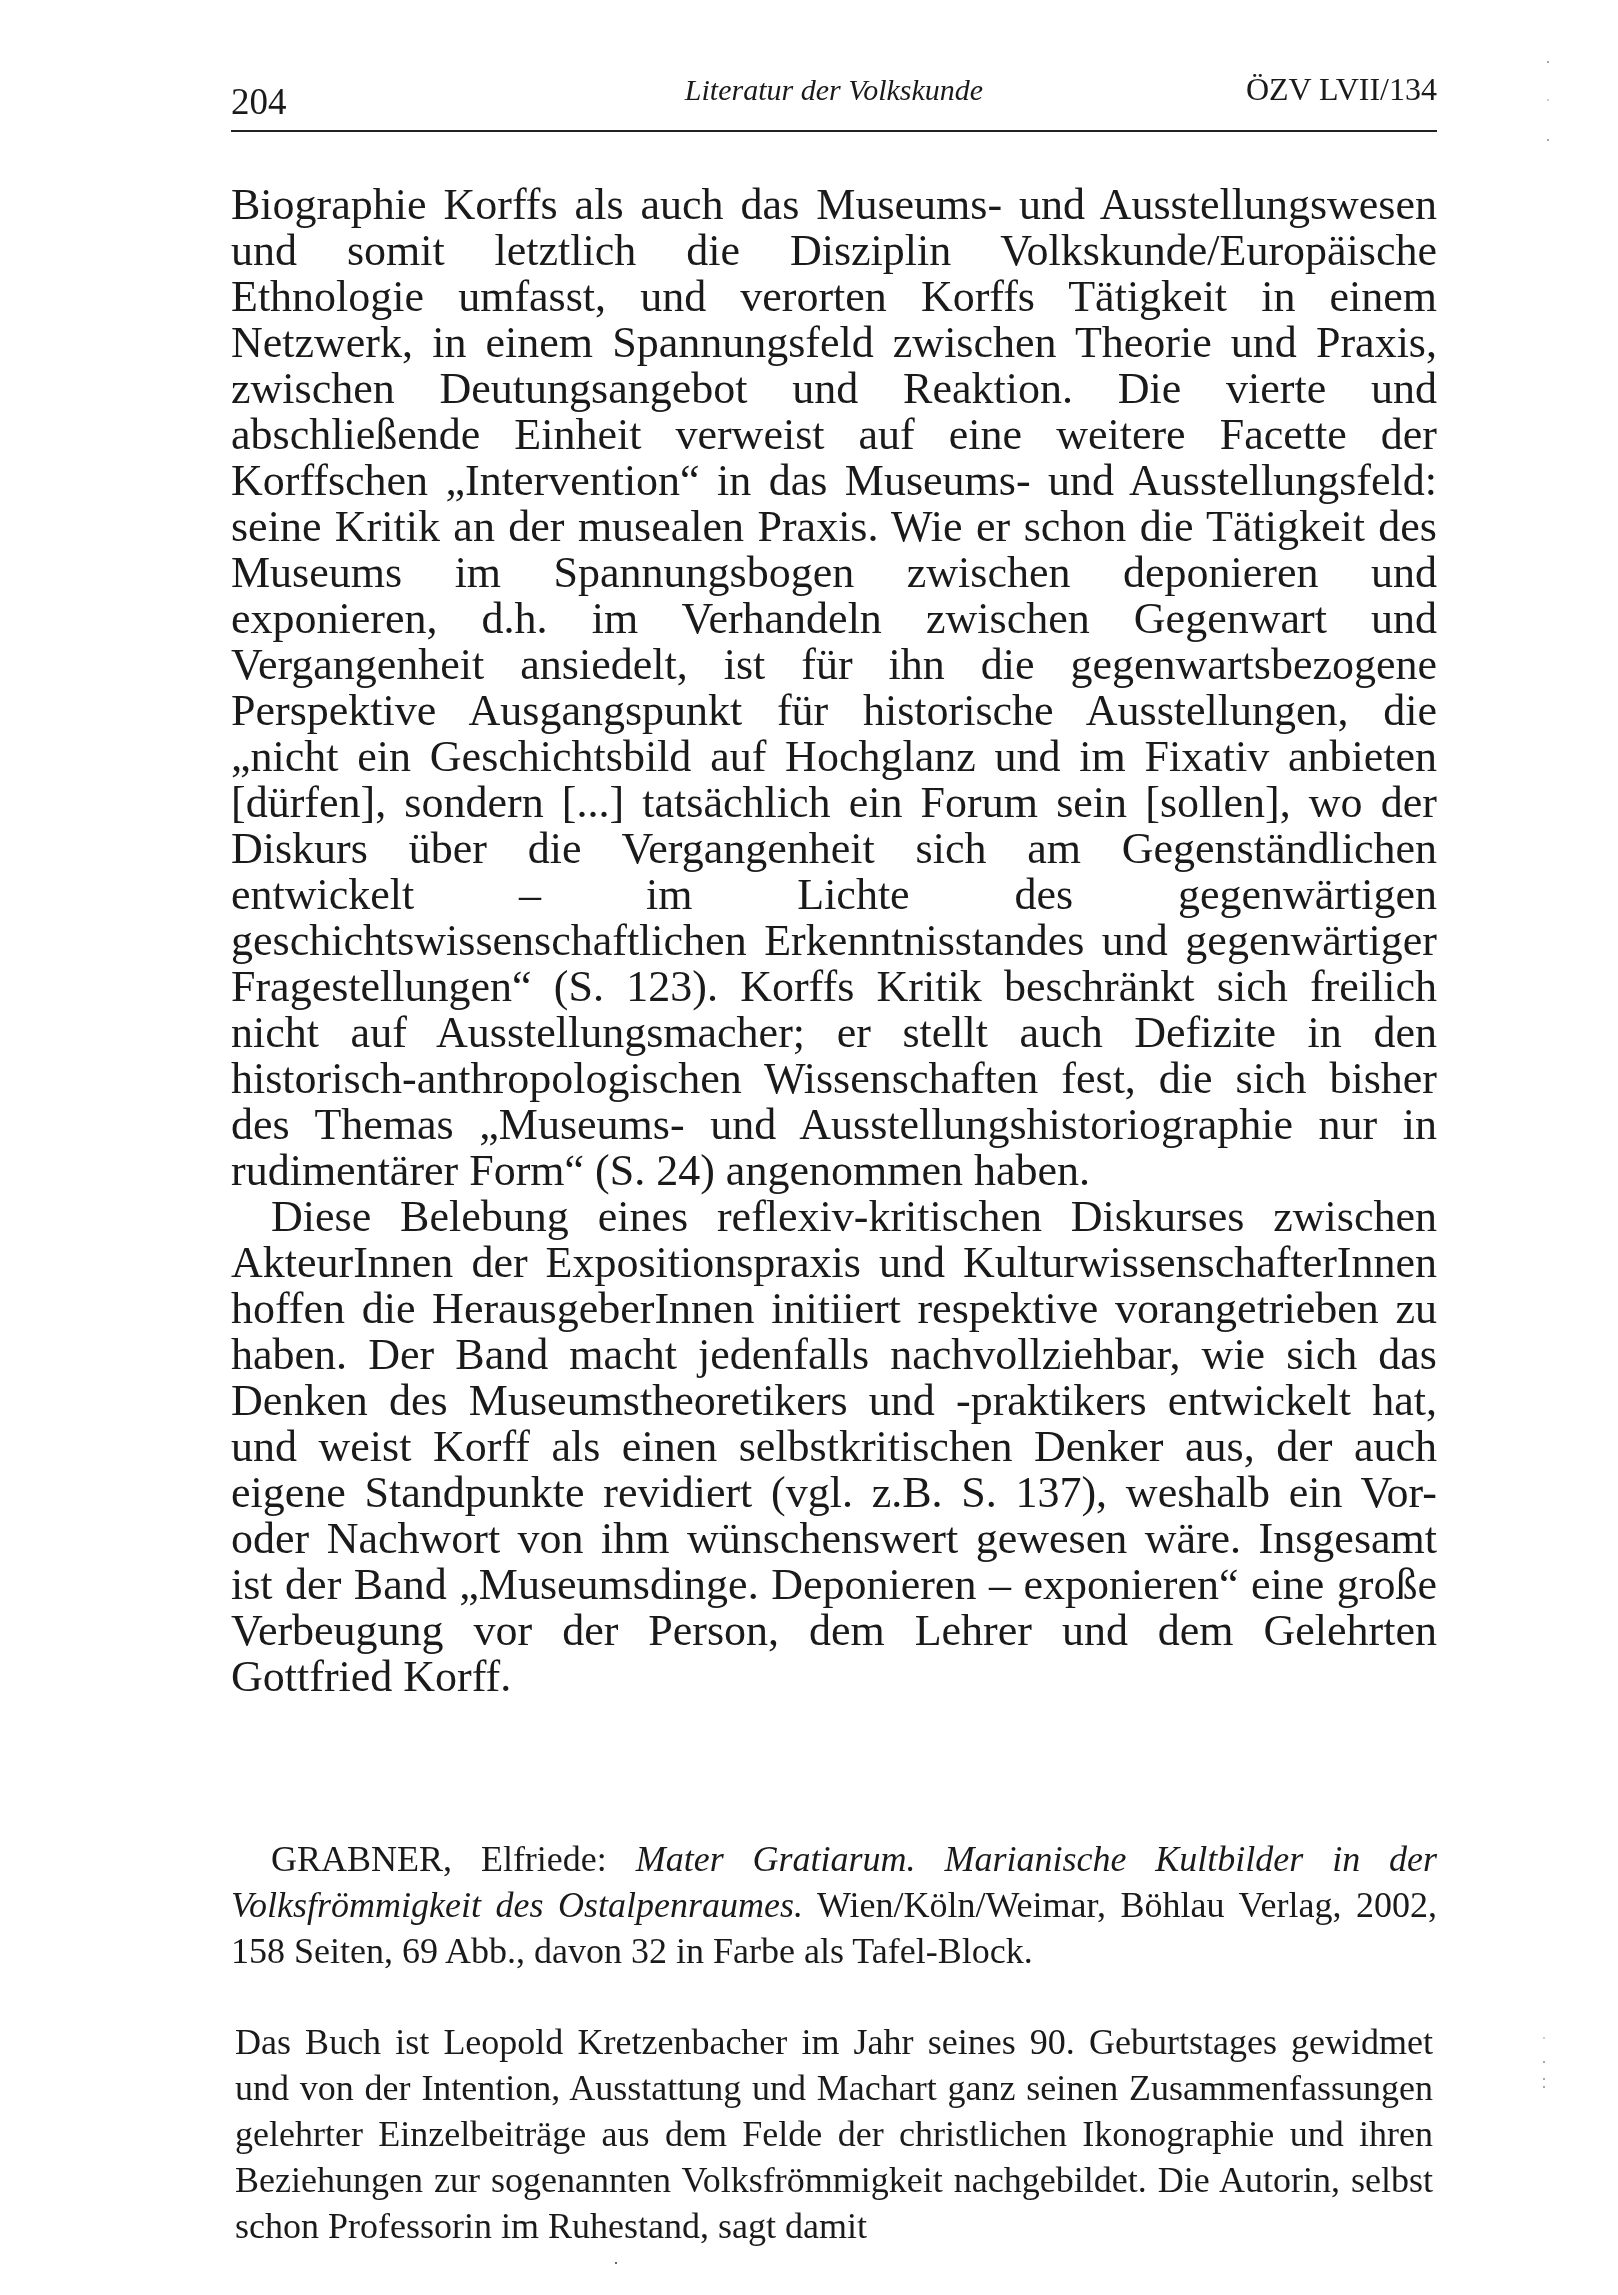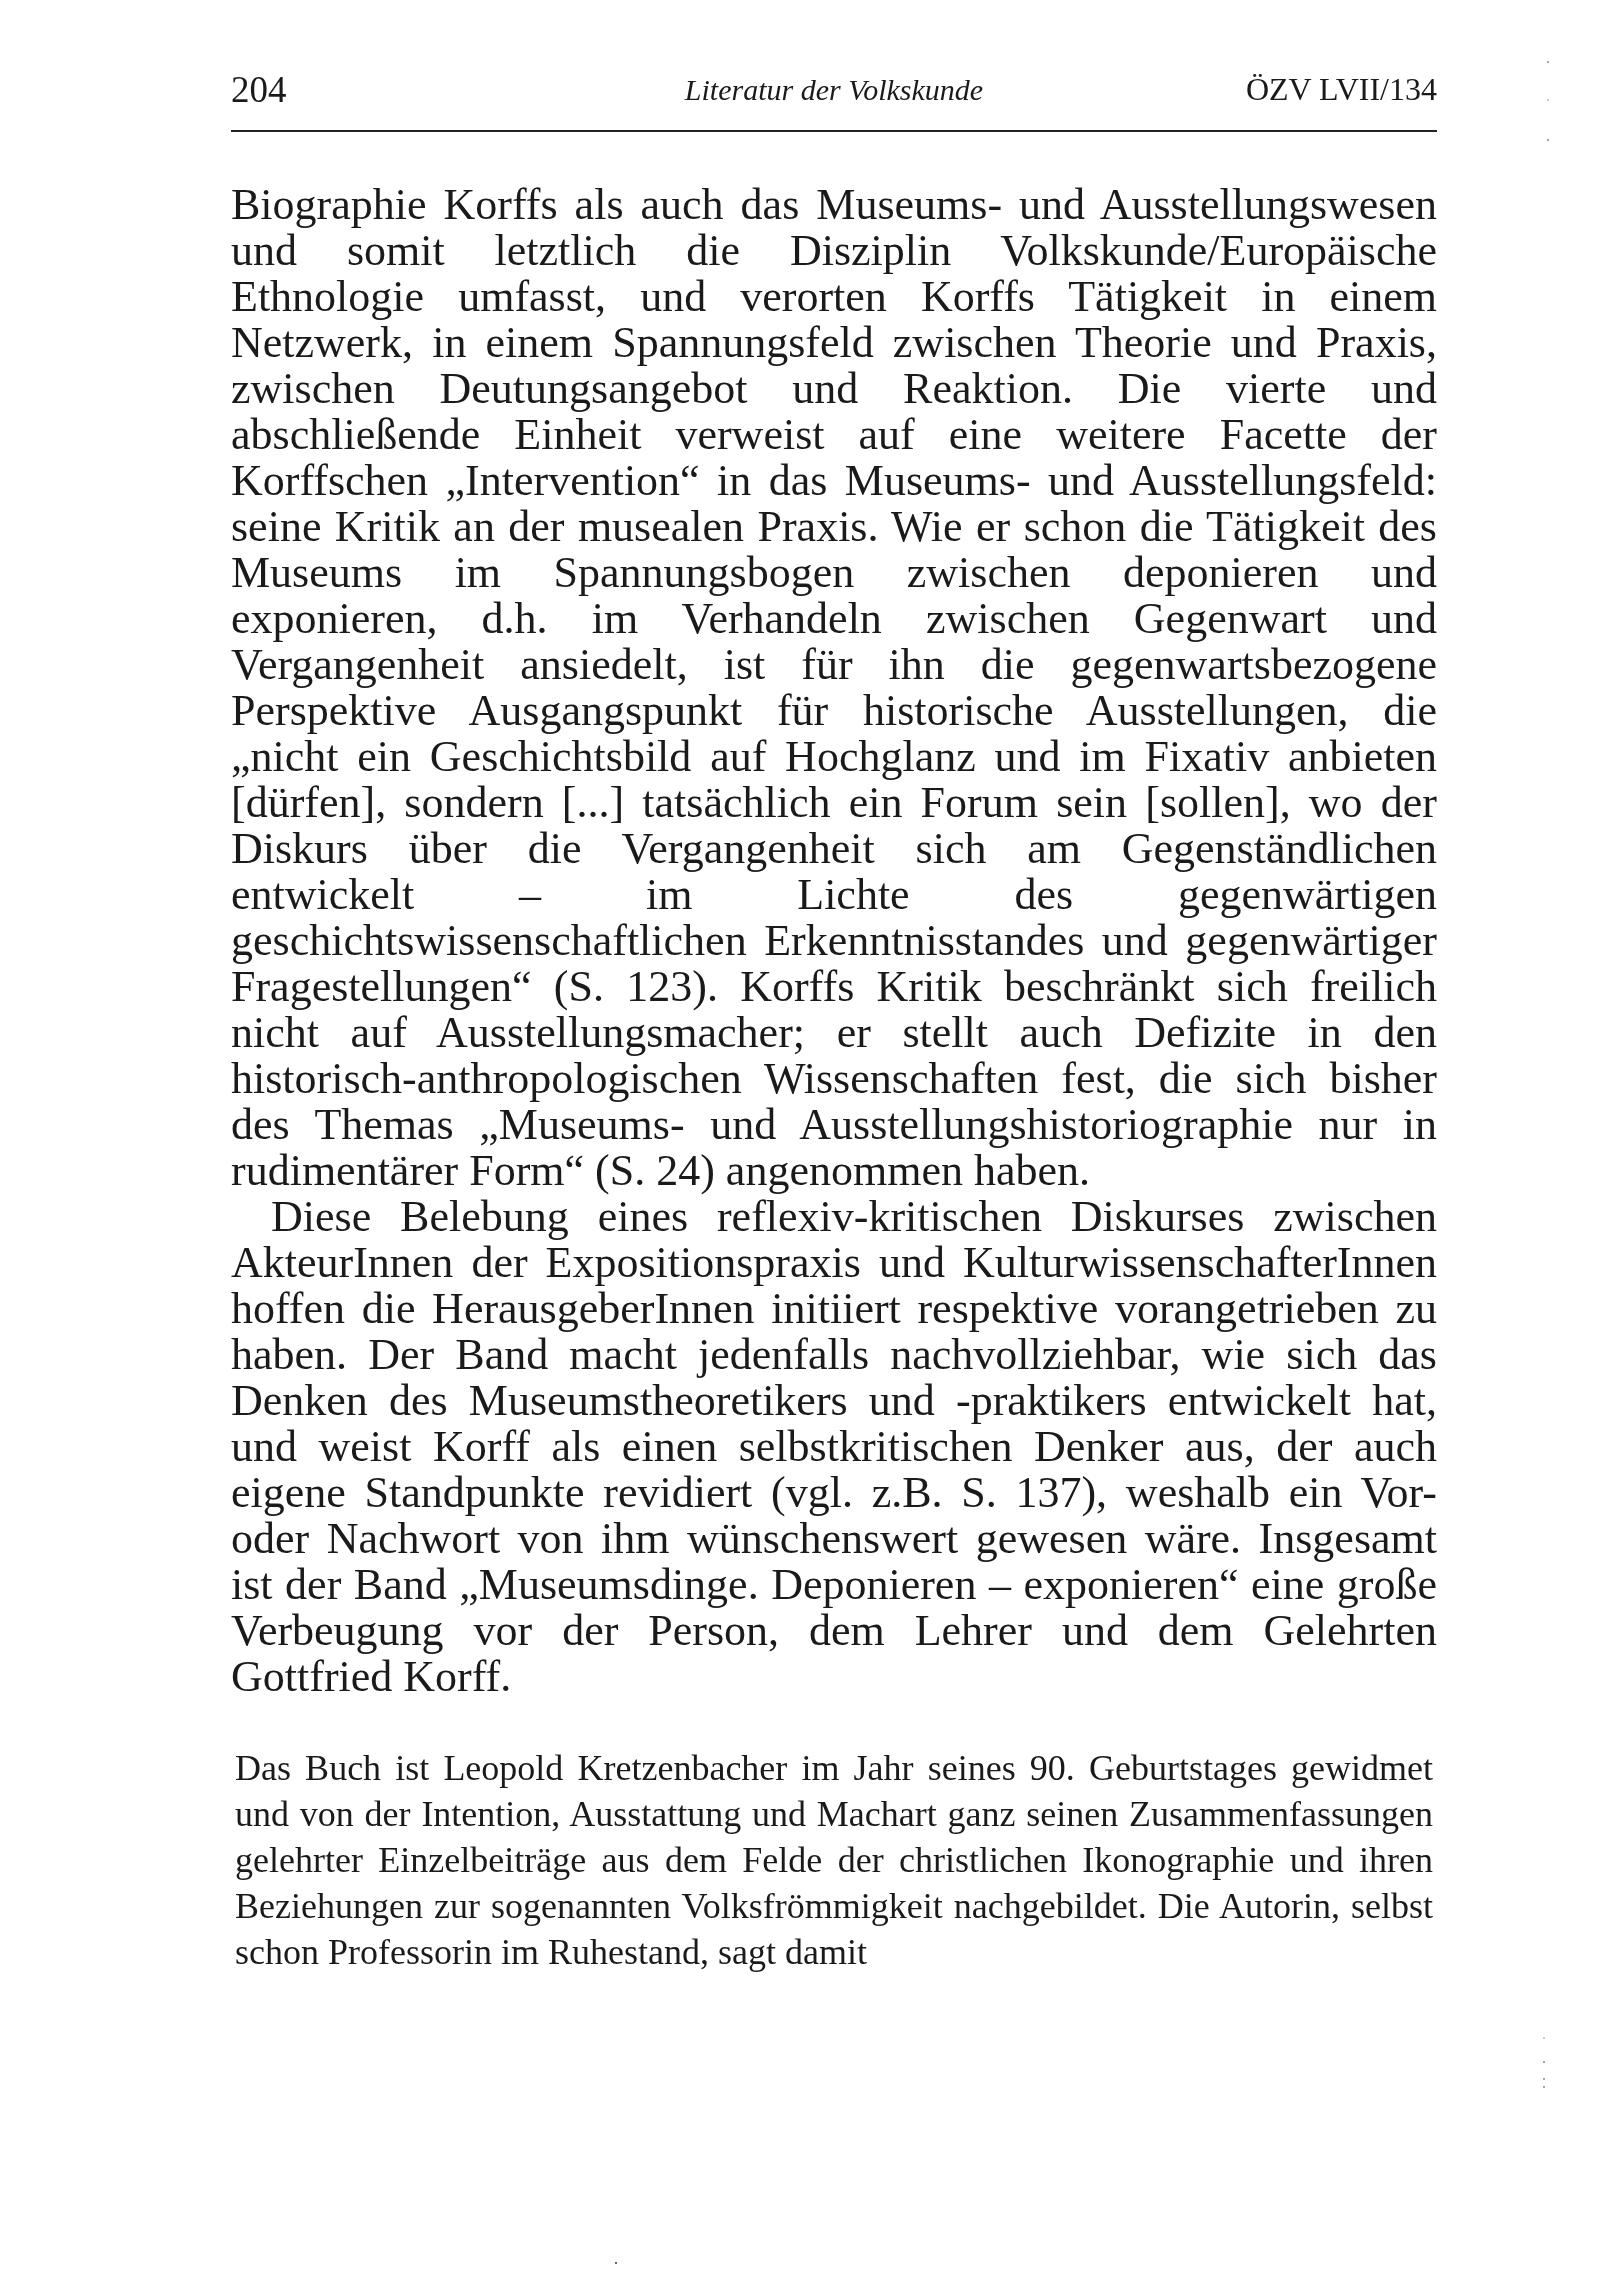"204" .running-head .folio { top: 0 -> 12px }
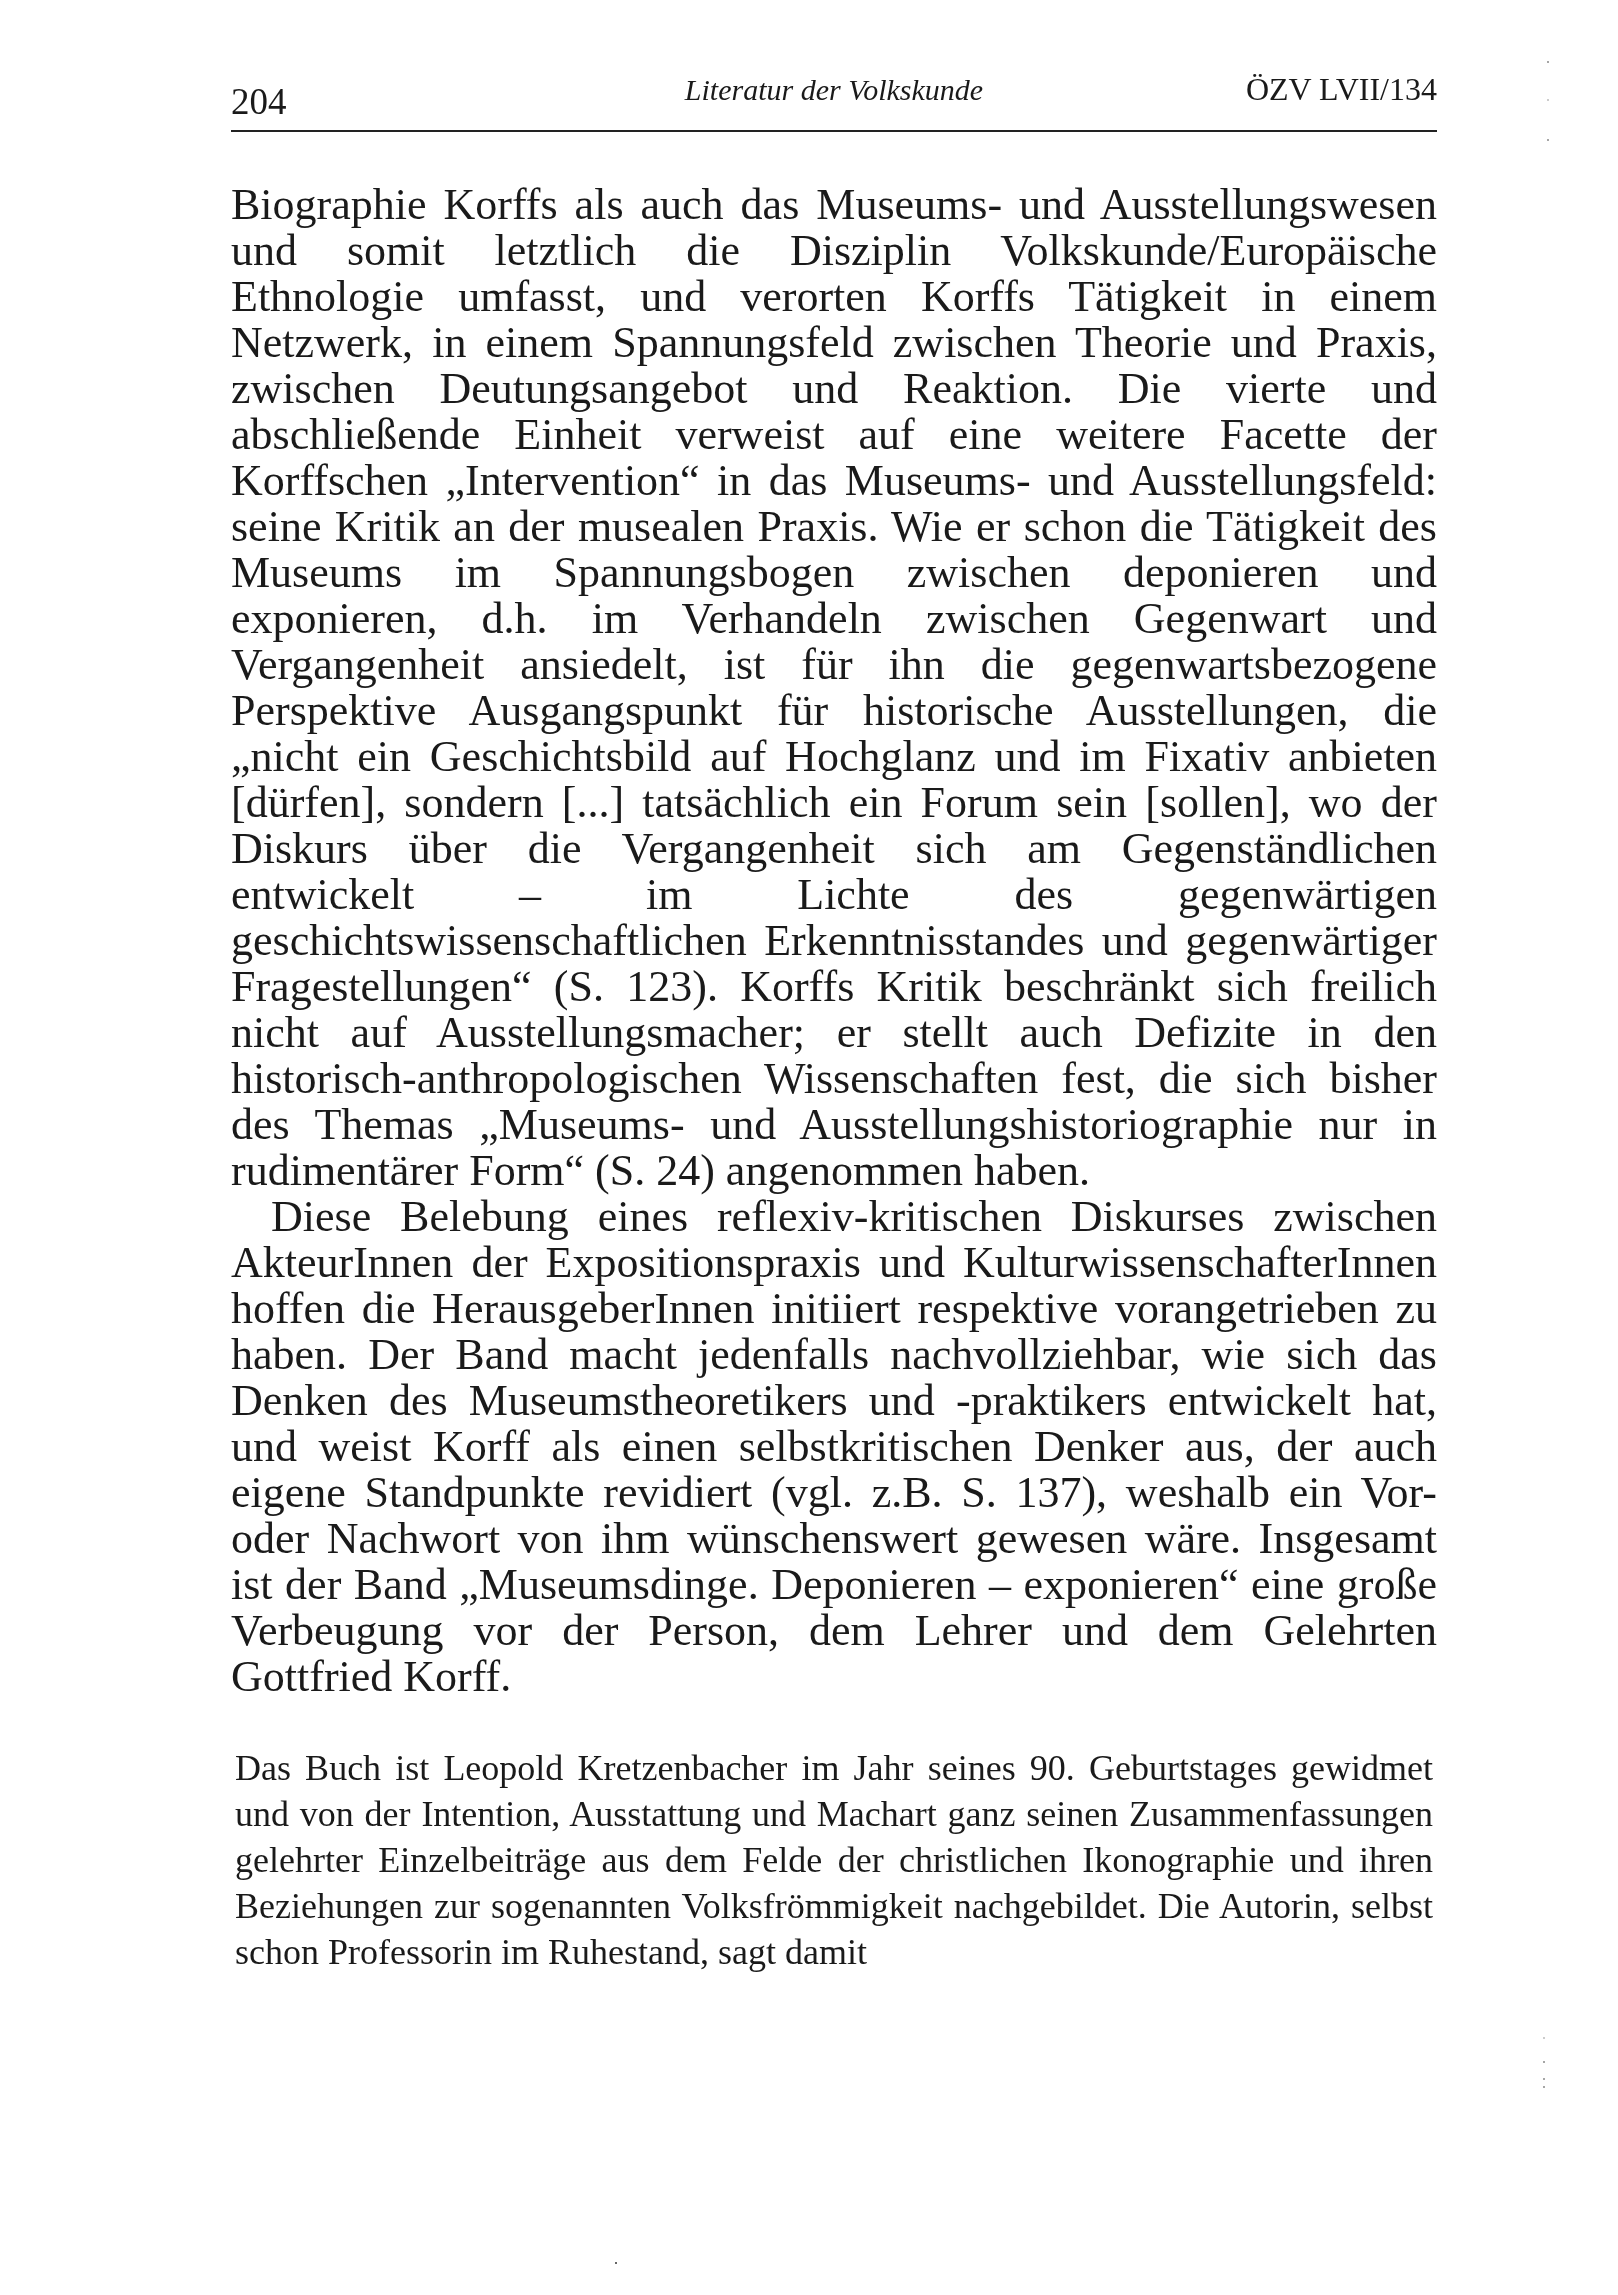"GRABNER, Elfriede: Mater Gratiarum." div.review-head { html: none -> <div> <span>GRABNER, Elfriede:</span> <i>Mater Gratiarum. Marianische Kultbilder in der Volksfrömmigkeit des Ostalpenraumes.</i> <span>Wien/Köln/Weimar, Böhlau Verlag, 2002, 158 Seiten, 69 Abb., davon 32 in Farbe als Tafel-Block.</span> </div> }
